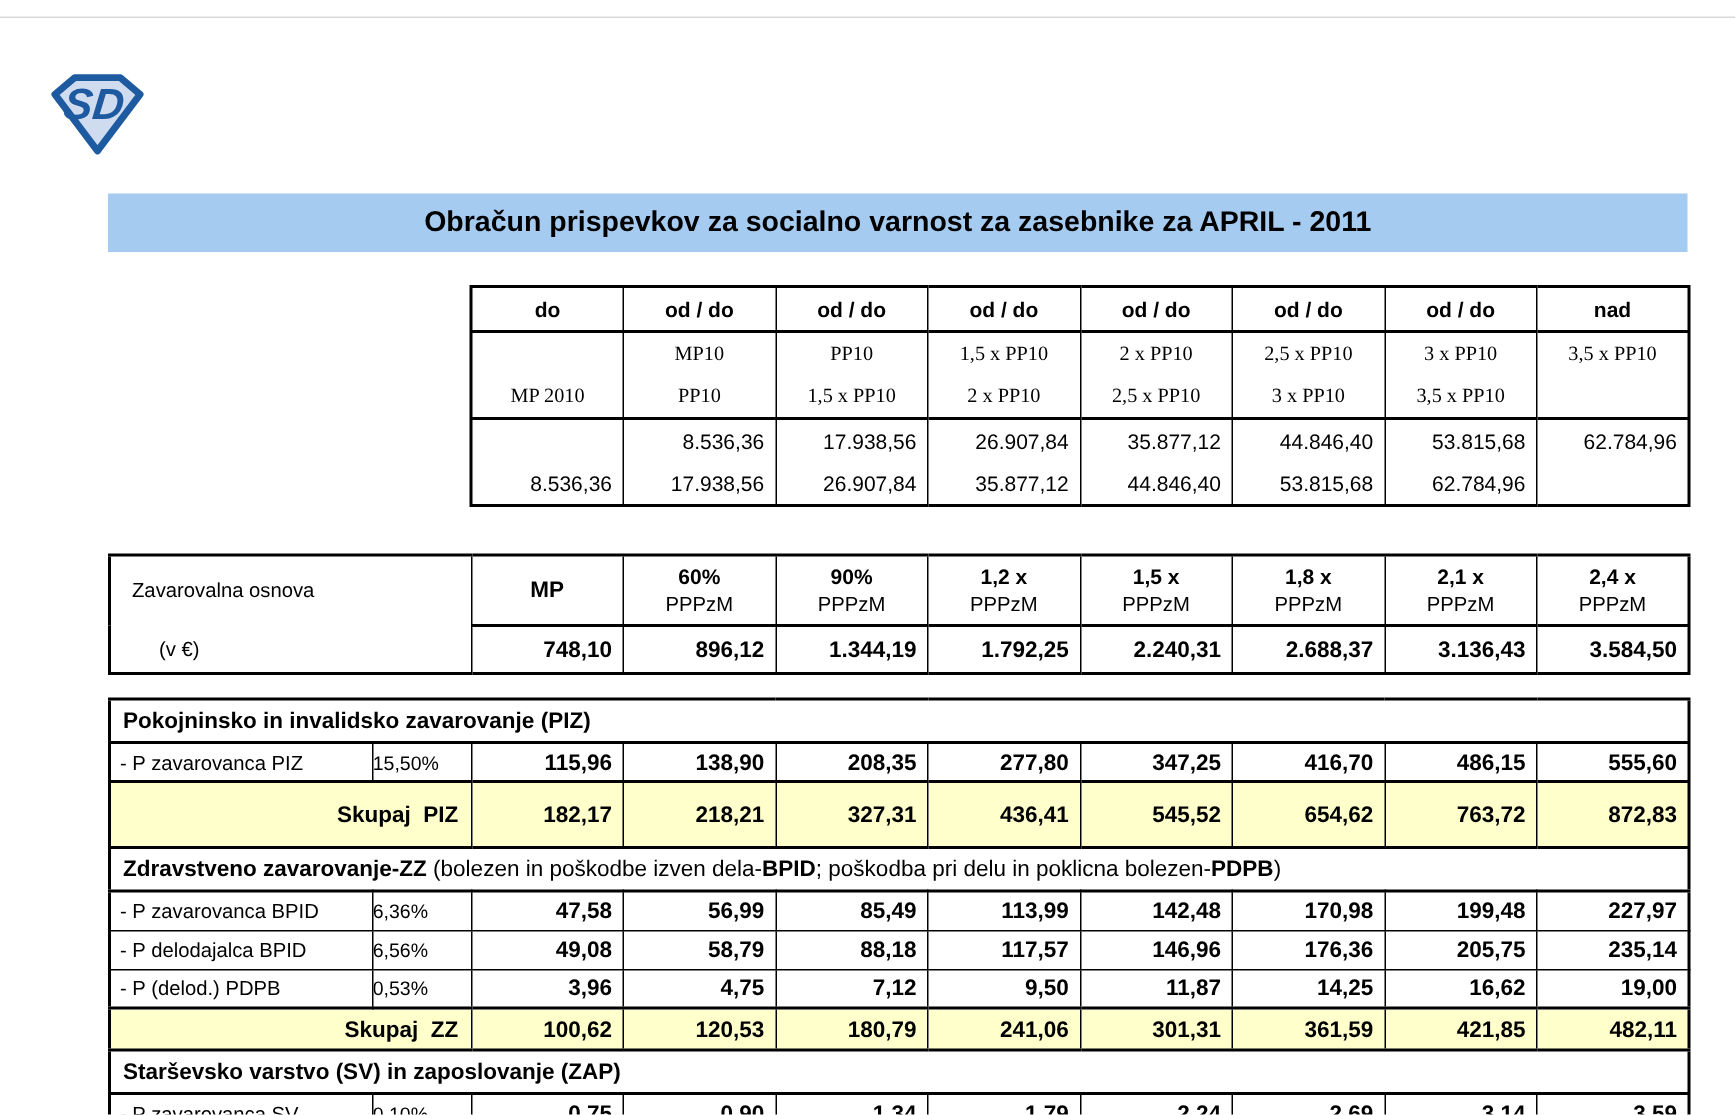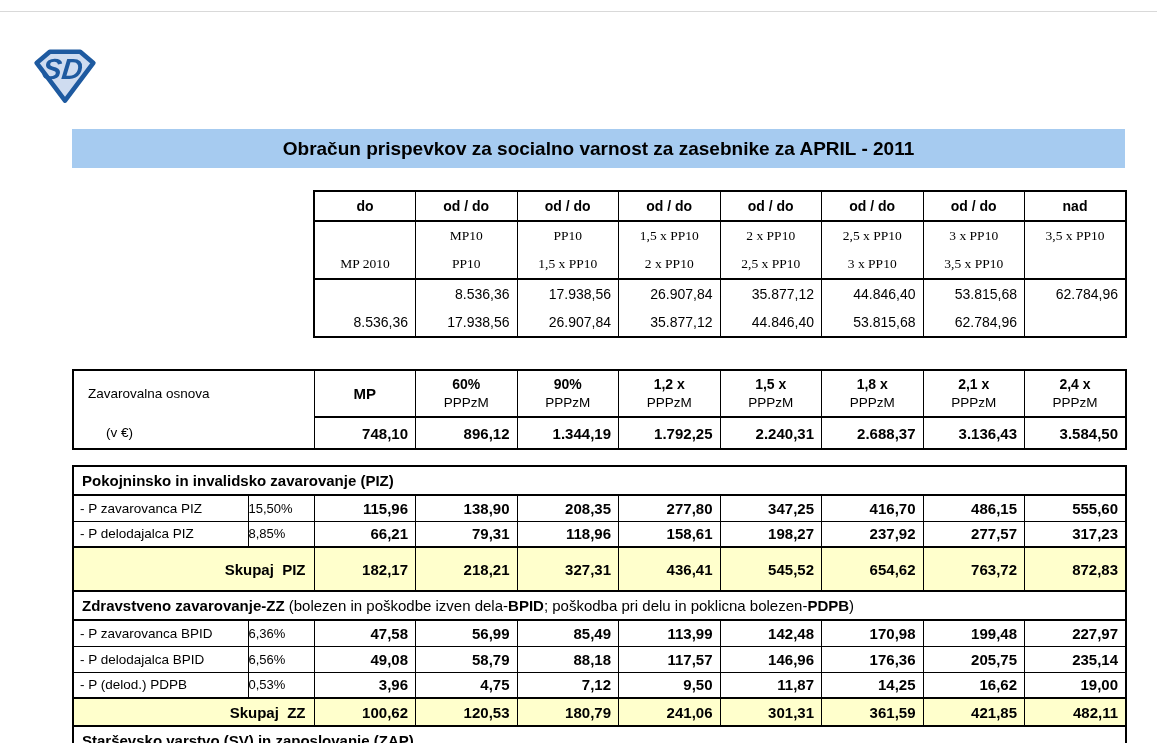"- P delodajalca PIZ" tr { html: <tr> <td>- P delodajalca PIZ</td> <td>8,85%</td> <td>66,21</td> <td>79,31</td> <td>118,96</td> <td>158,61</td> <td>198,27</td> <td>237,92</td> <td>277,57</td> <td>317,23</td> </tr> -> none }
